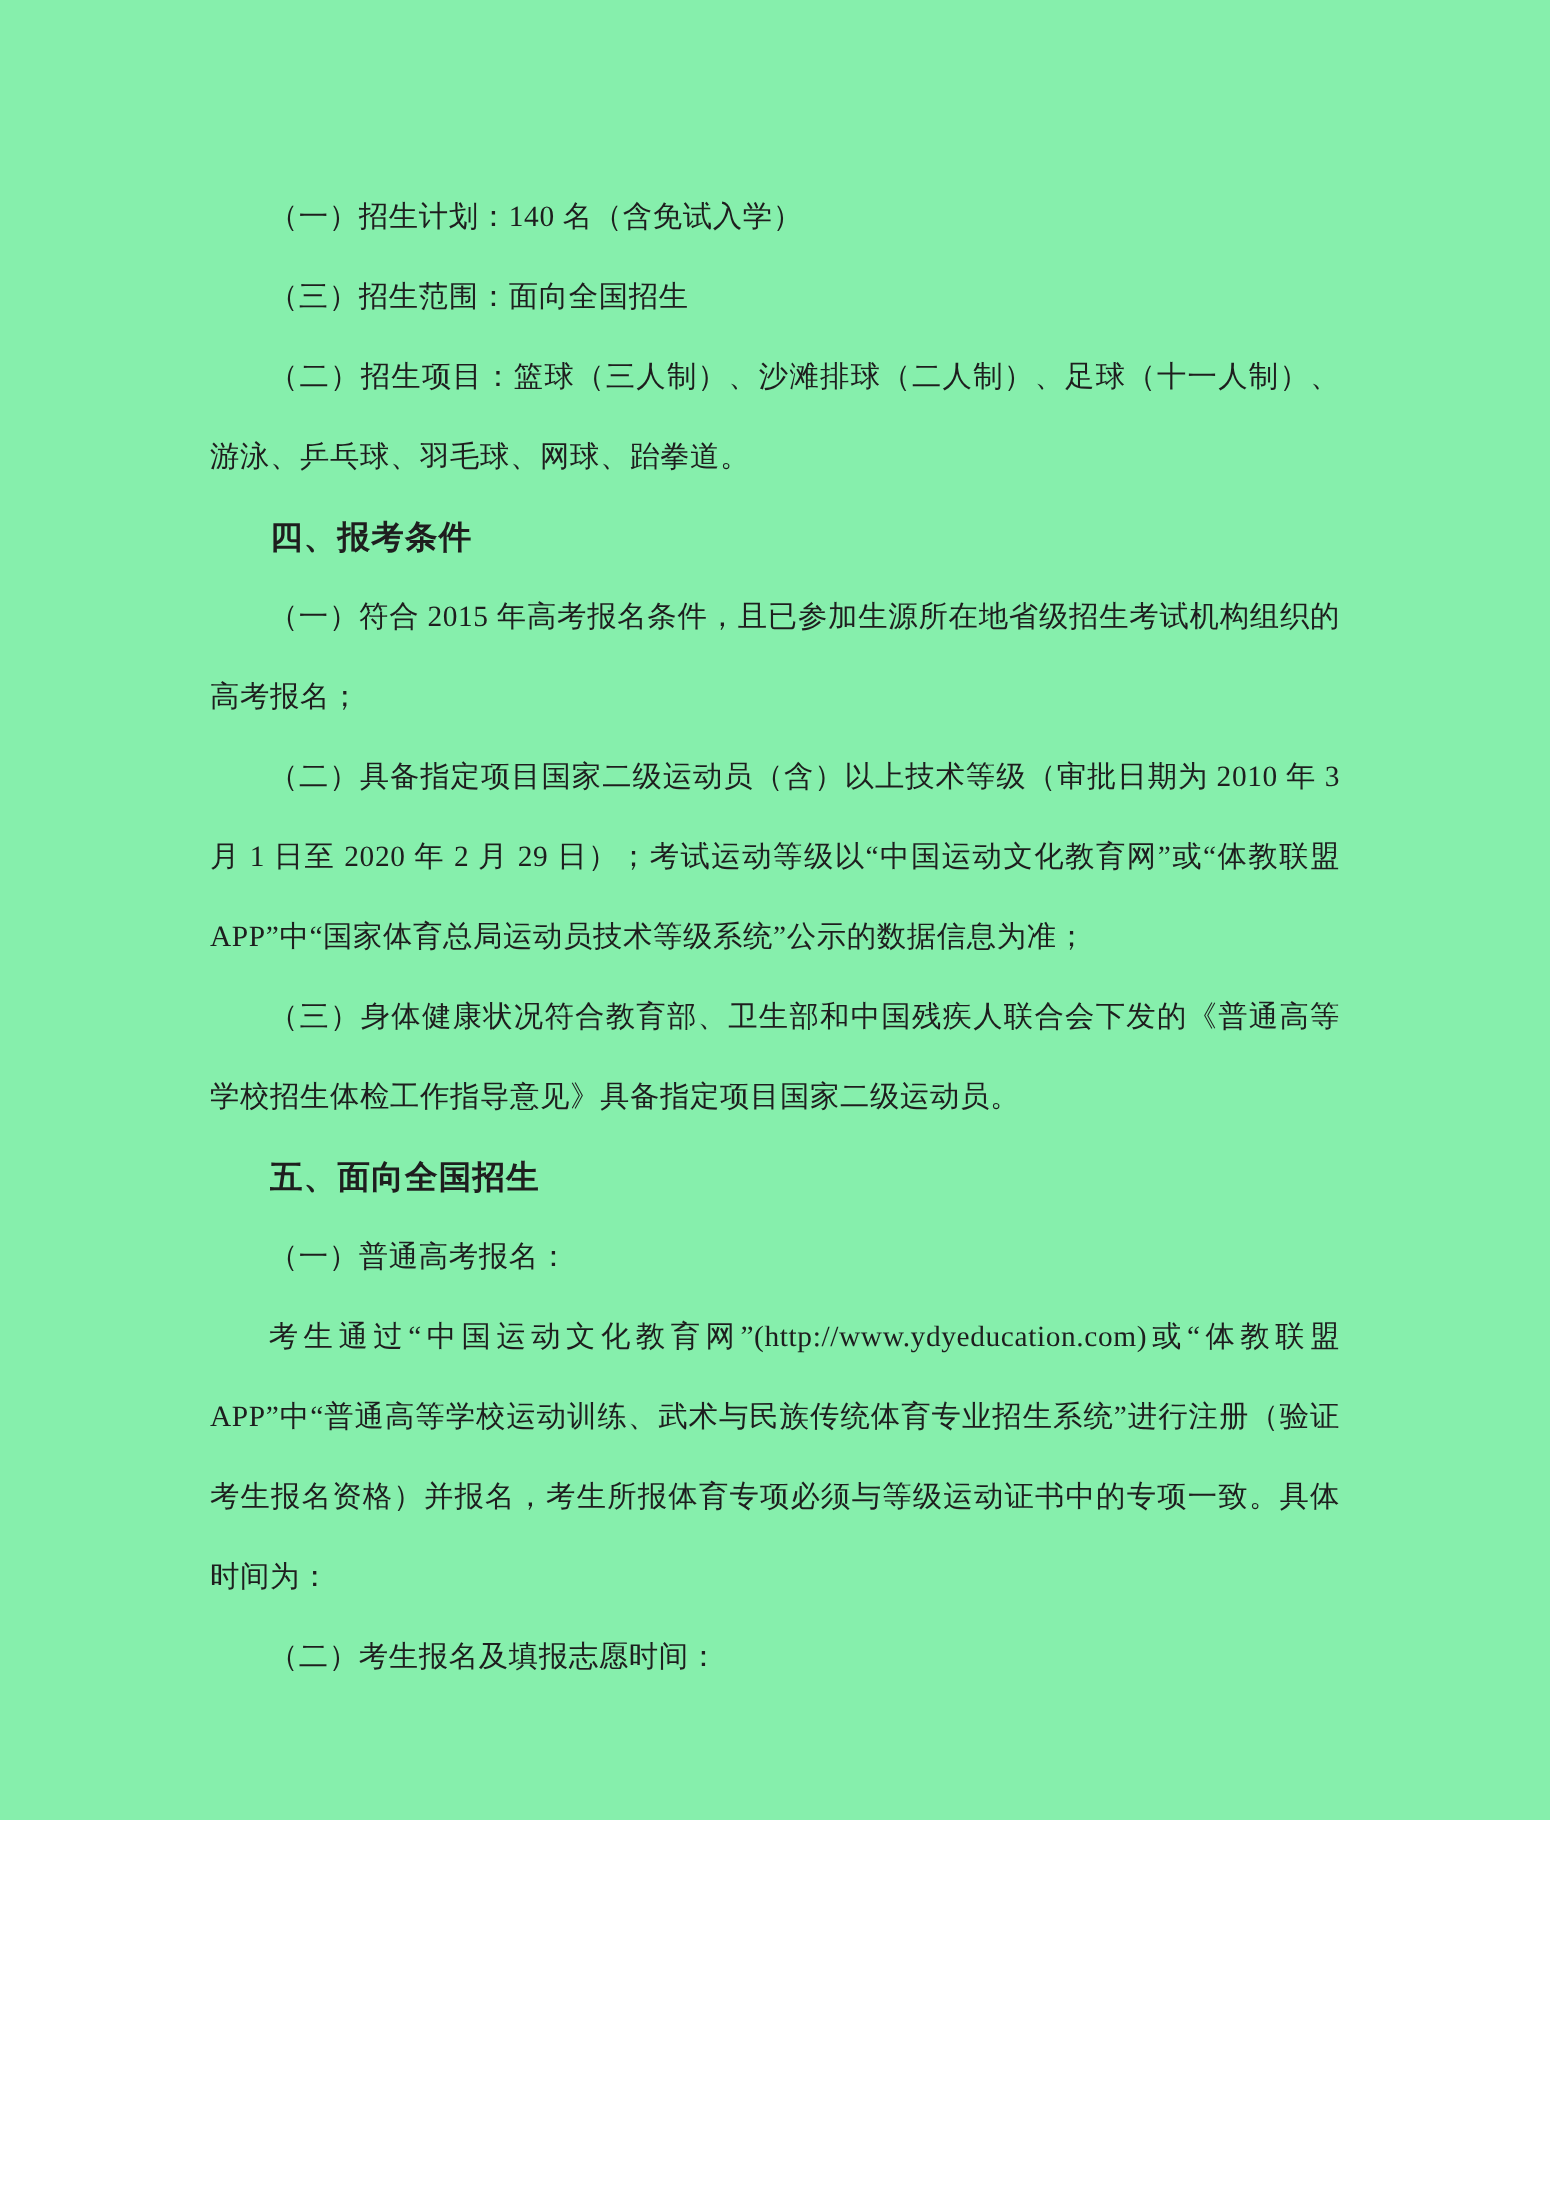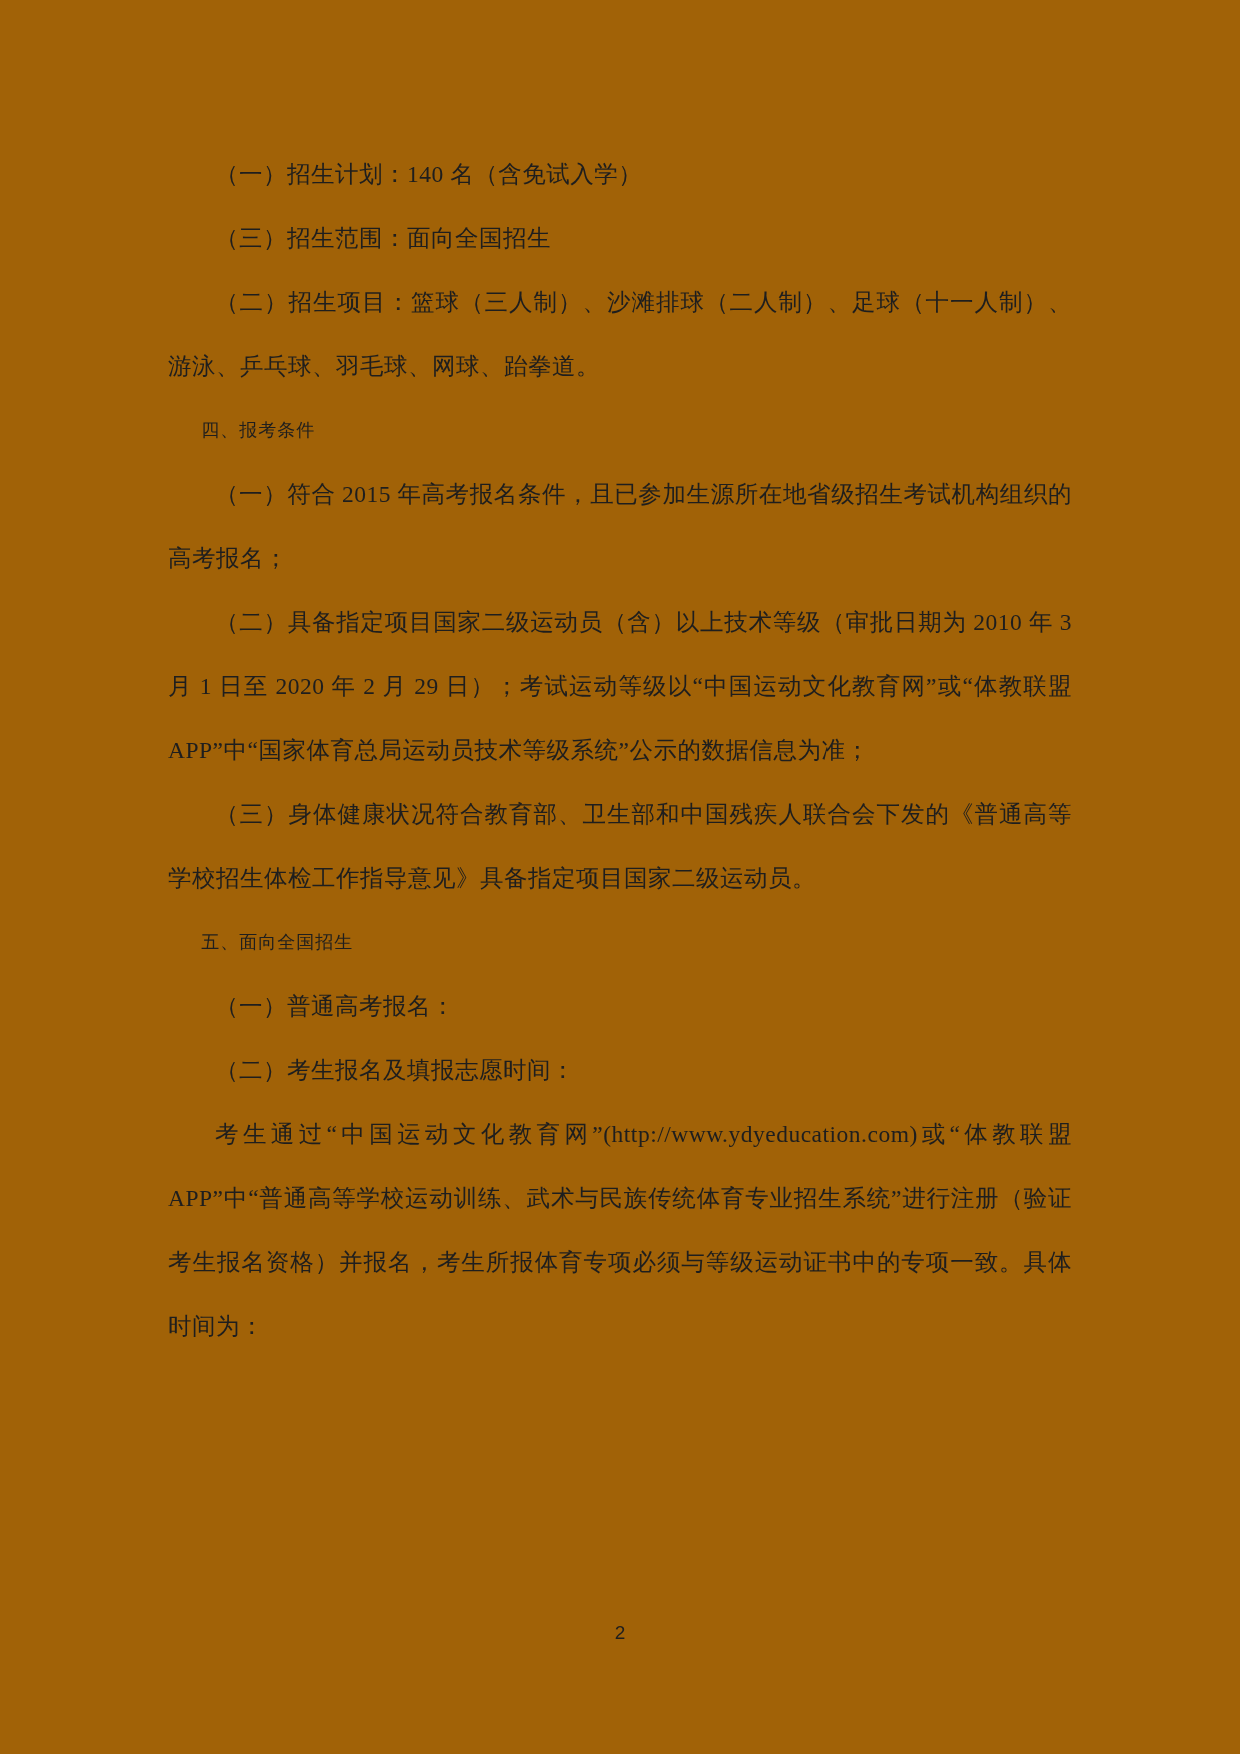"（一）招生计划：140 名（含免试入学）" .page { background: #a16207 -> #86efac; height: 1754px -> 1456px }
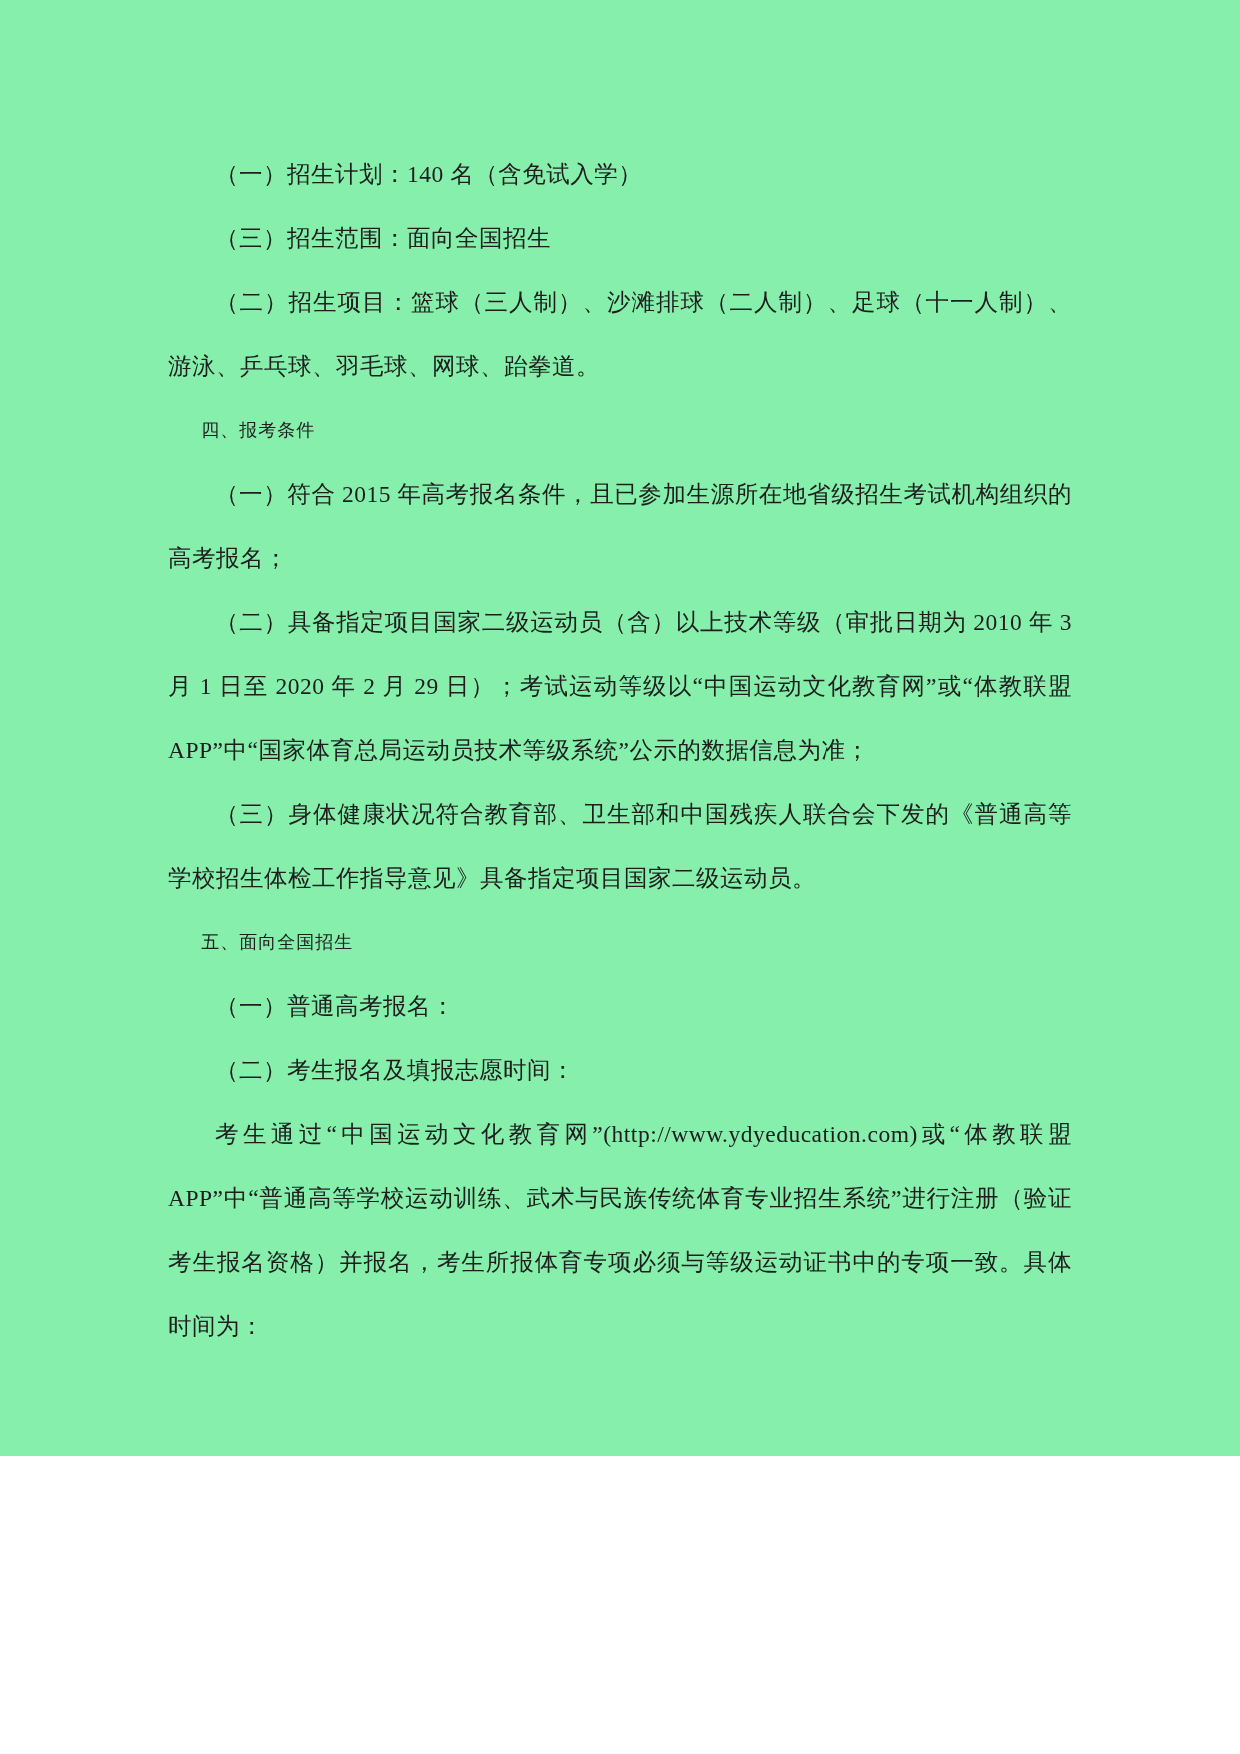"四、报考条件" .heading { font-size: 18px -> 26px; font-weight: normal -> bold }
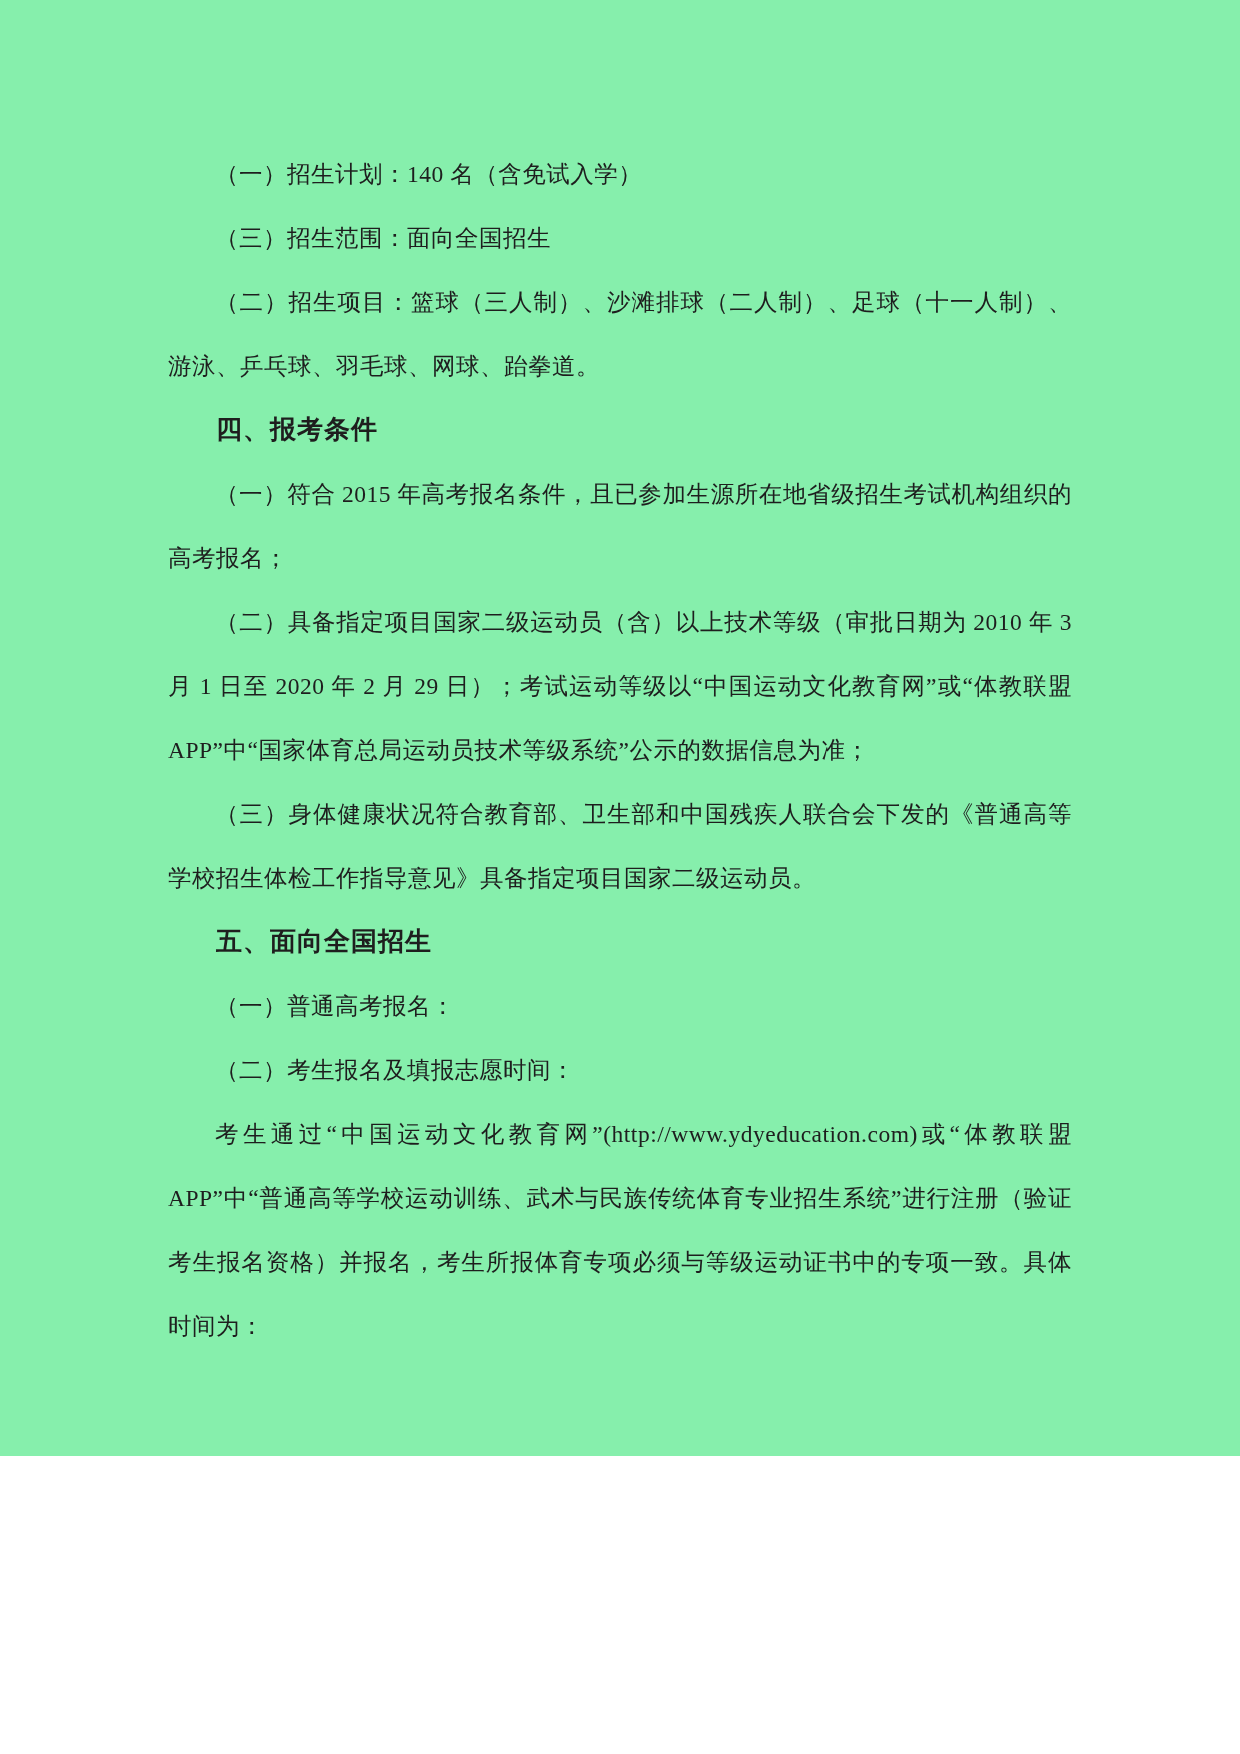"（二）考生报名及填报志愿时间：" p.para { order: before "考生通过“中国运动文化教育网”(http://www.ydyeducation." -> after "考生通过“中国运动文化教育网”(http://www.ydyeducation." }
